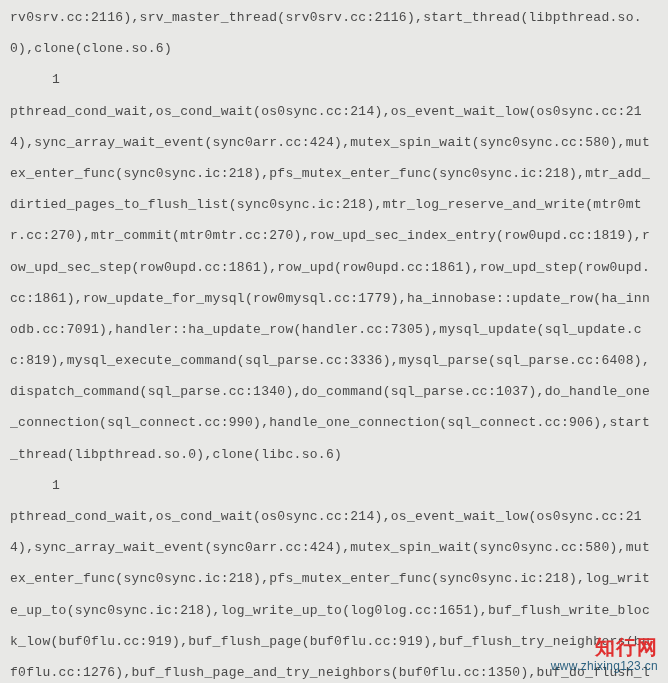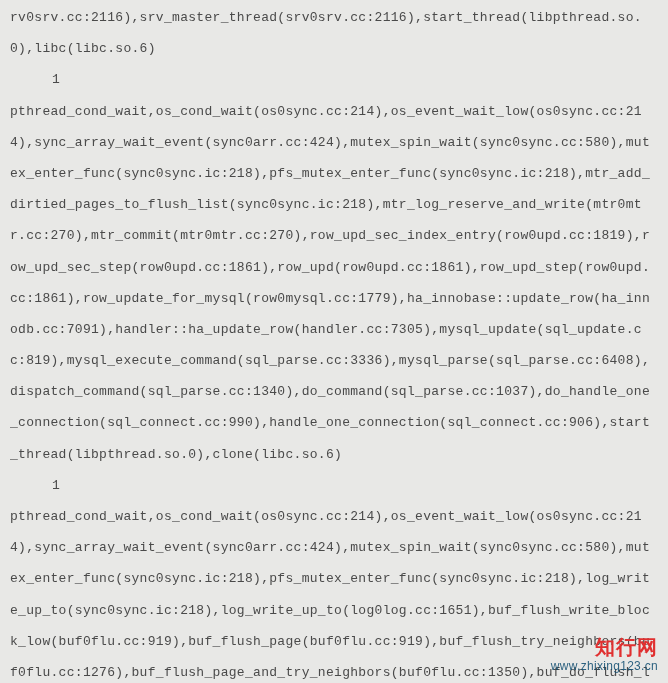"rv0srv.cc:2116),srv_master_thread(srv0sr" div.code-block { text: ,libc(libc.so.6 -> ,clone(clone.so.6 }
